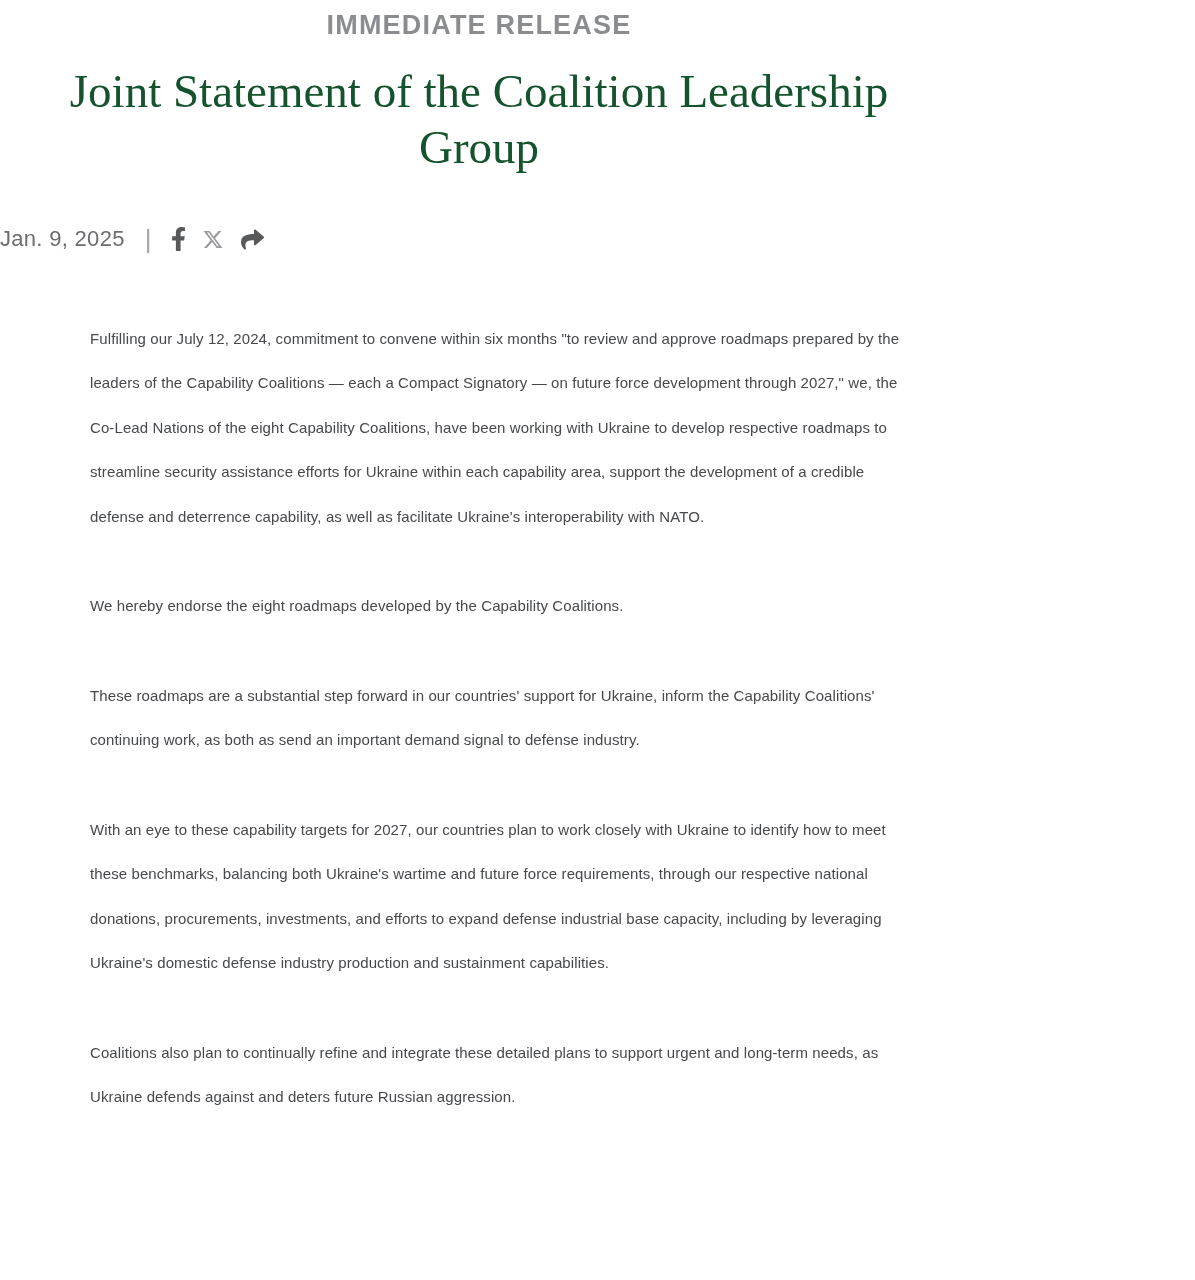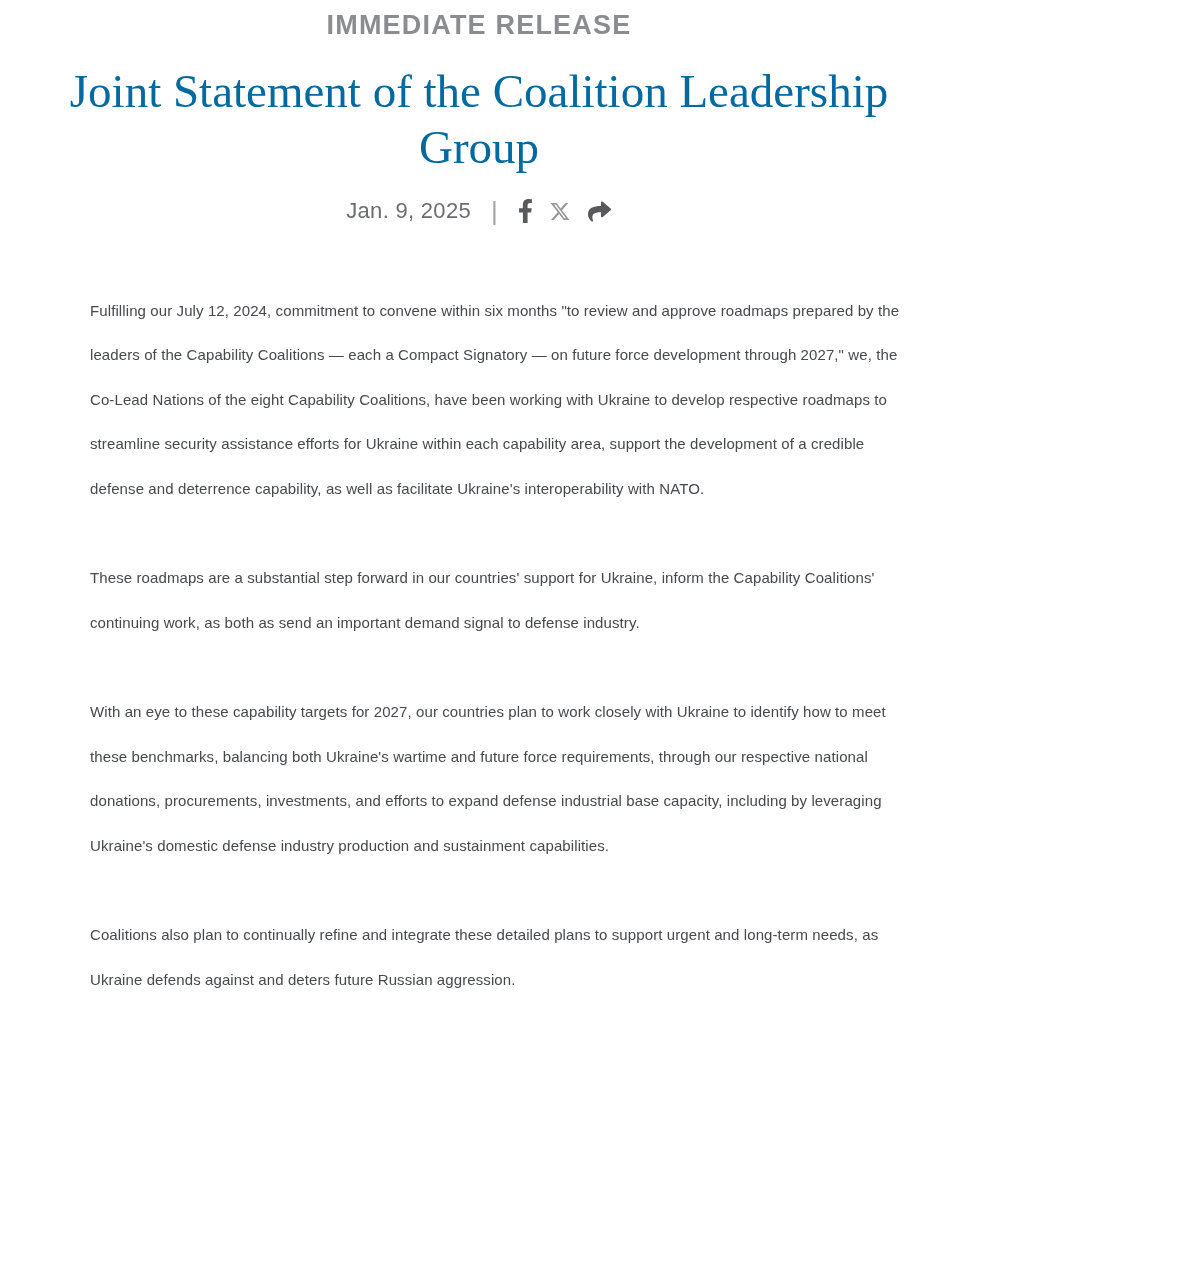"Joint Statement of the Coalition" .page-title { color: #0369a1 -> #14532d }
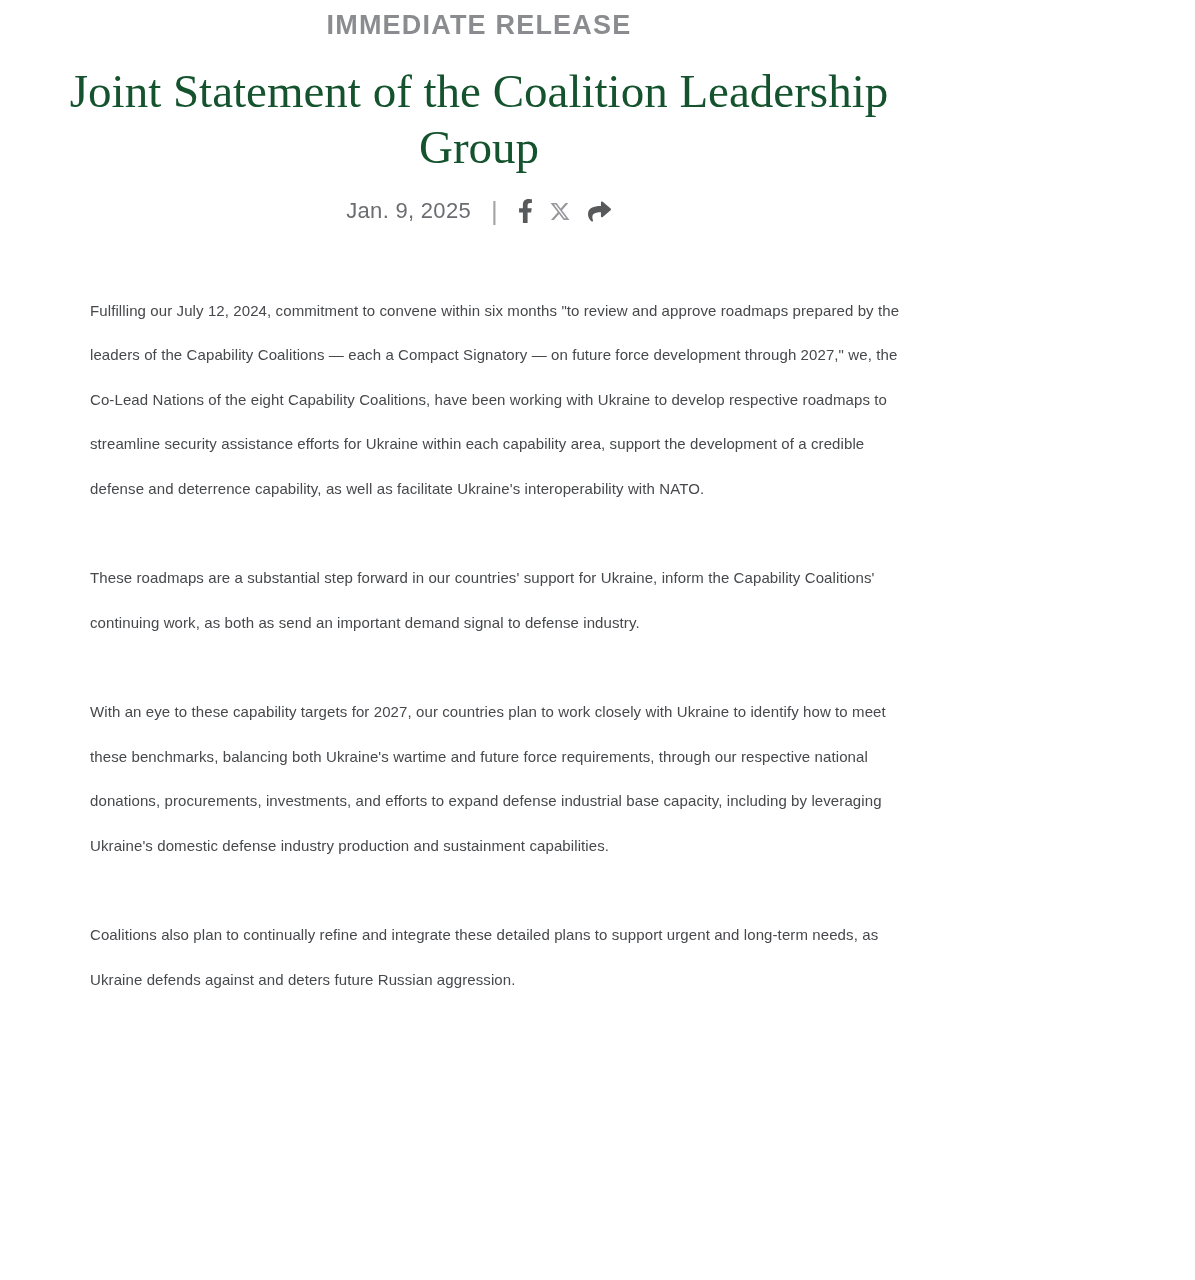"Jan. 9, 2025" .article-meta { justify-content: center -> none; margin-top: 20px -> 48px }
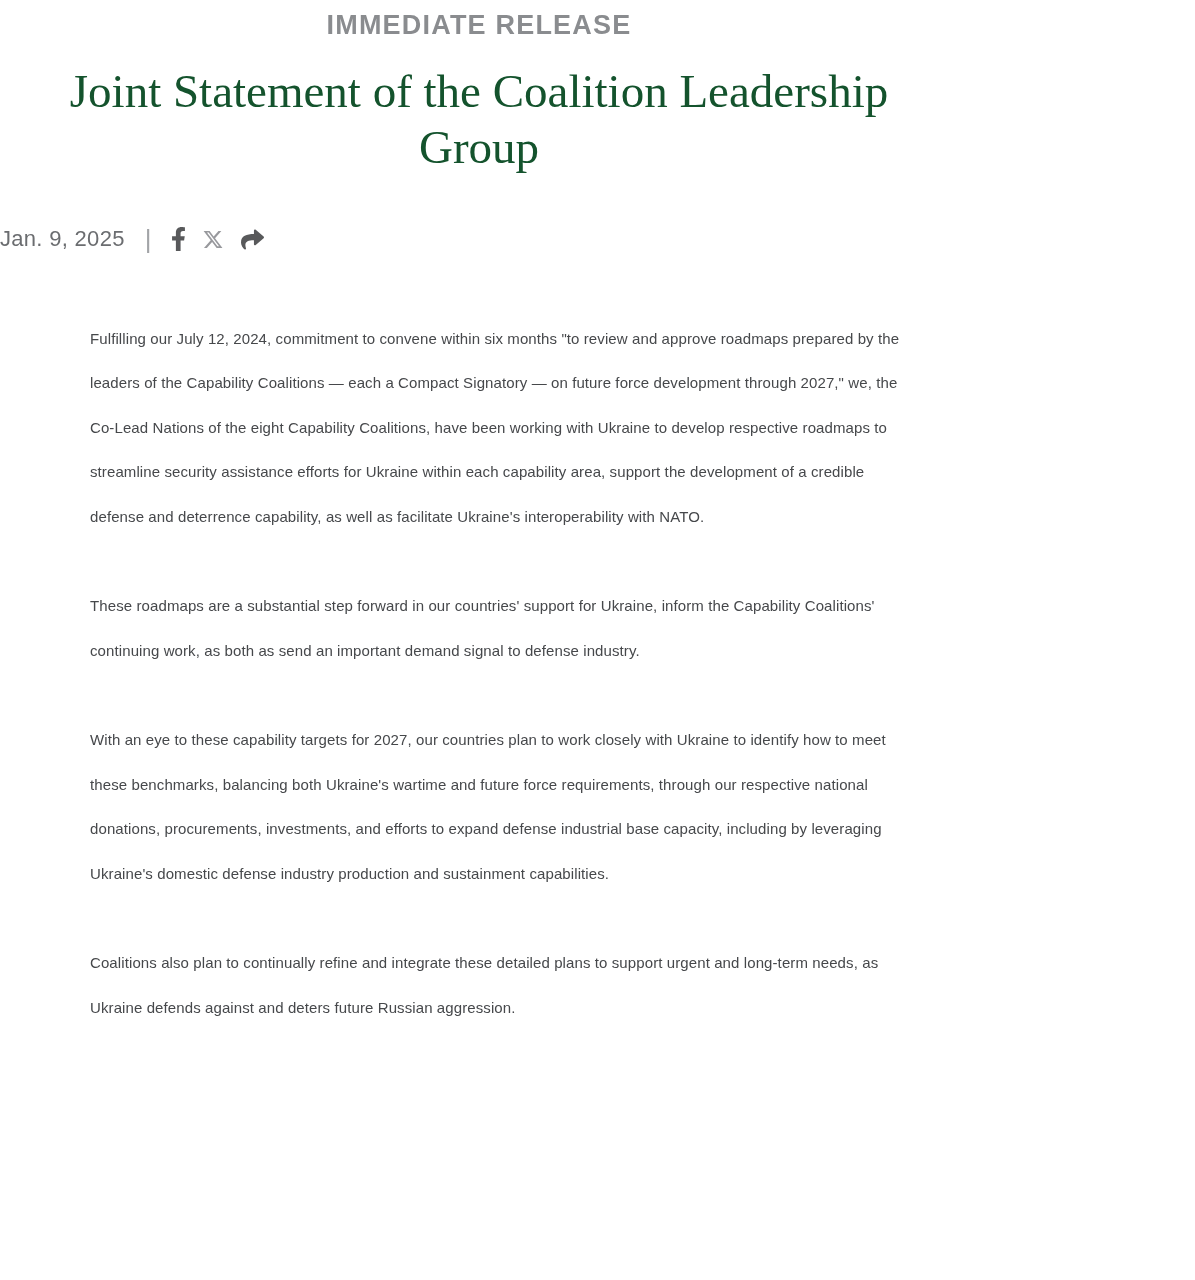"We hereby endorse the eight" p { html: none -> <p>We hereby endorse the eight roadmaps developed by the Capability Coalitions.</p> }
